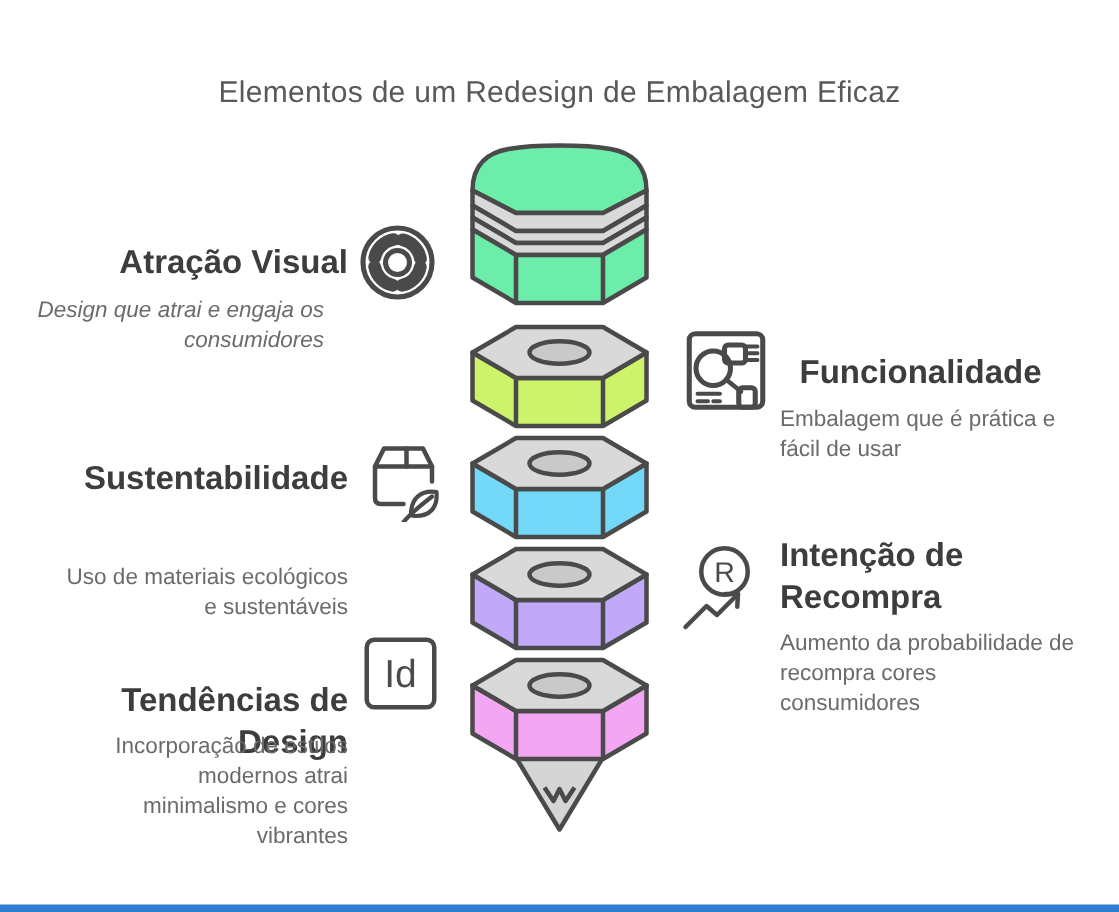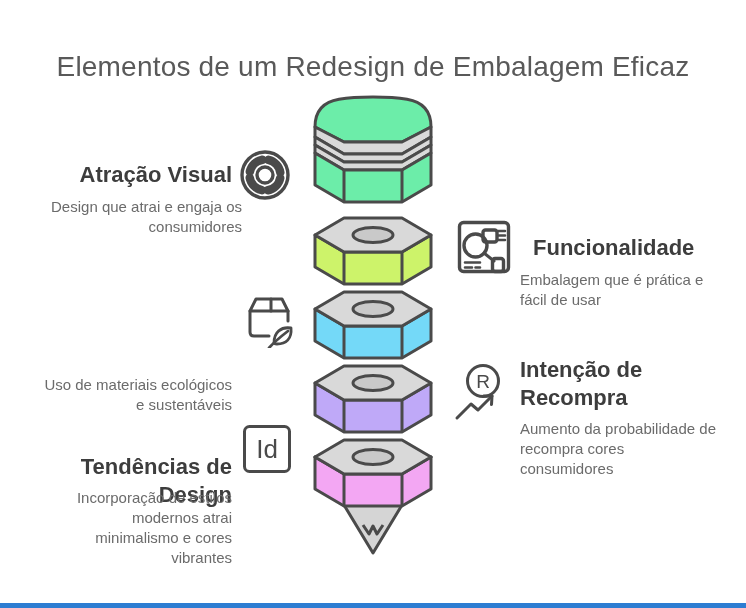"Elementos de um Redesign de" .title { font-size: 28px -> 20px }
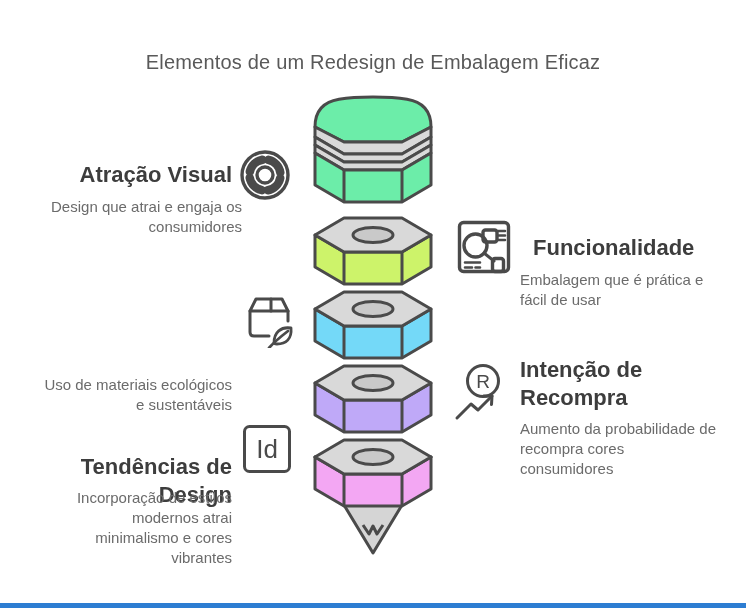"Design que atrai e engaja" div.desc { font-style: none -> italic; left: 28px -> 2px }
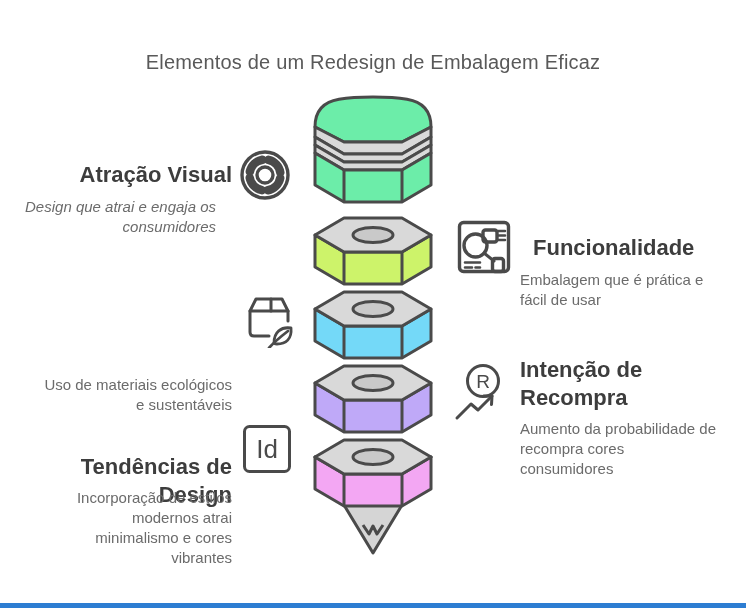"Sustentabilidade" div.heading { html: none -> <div>Sustentabilidade</div> }
